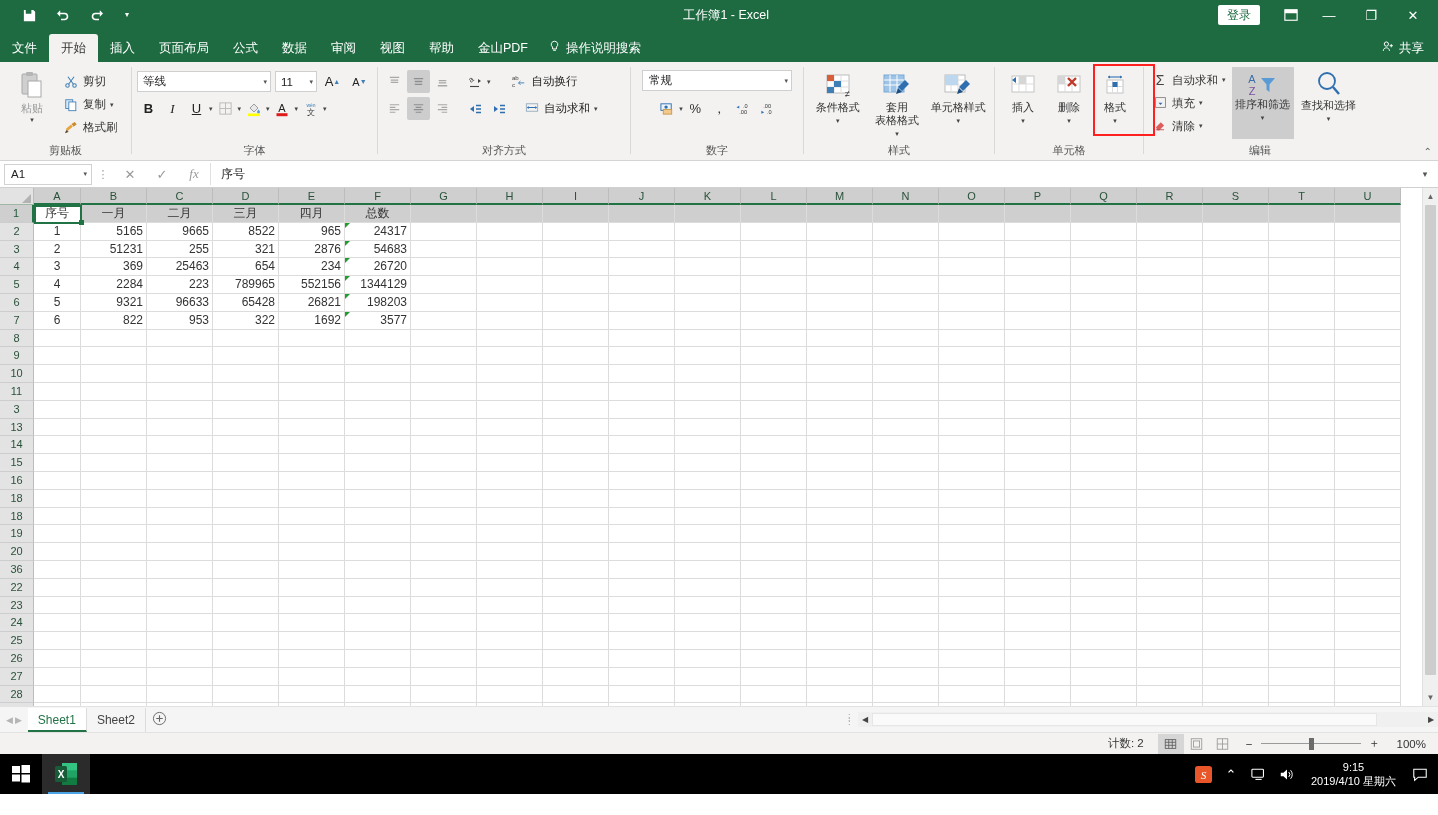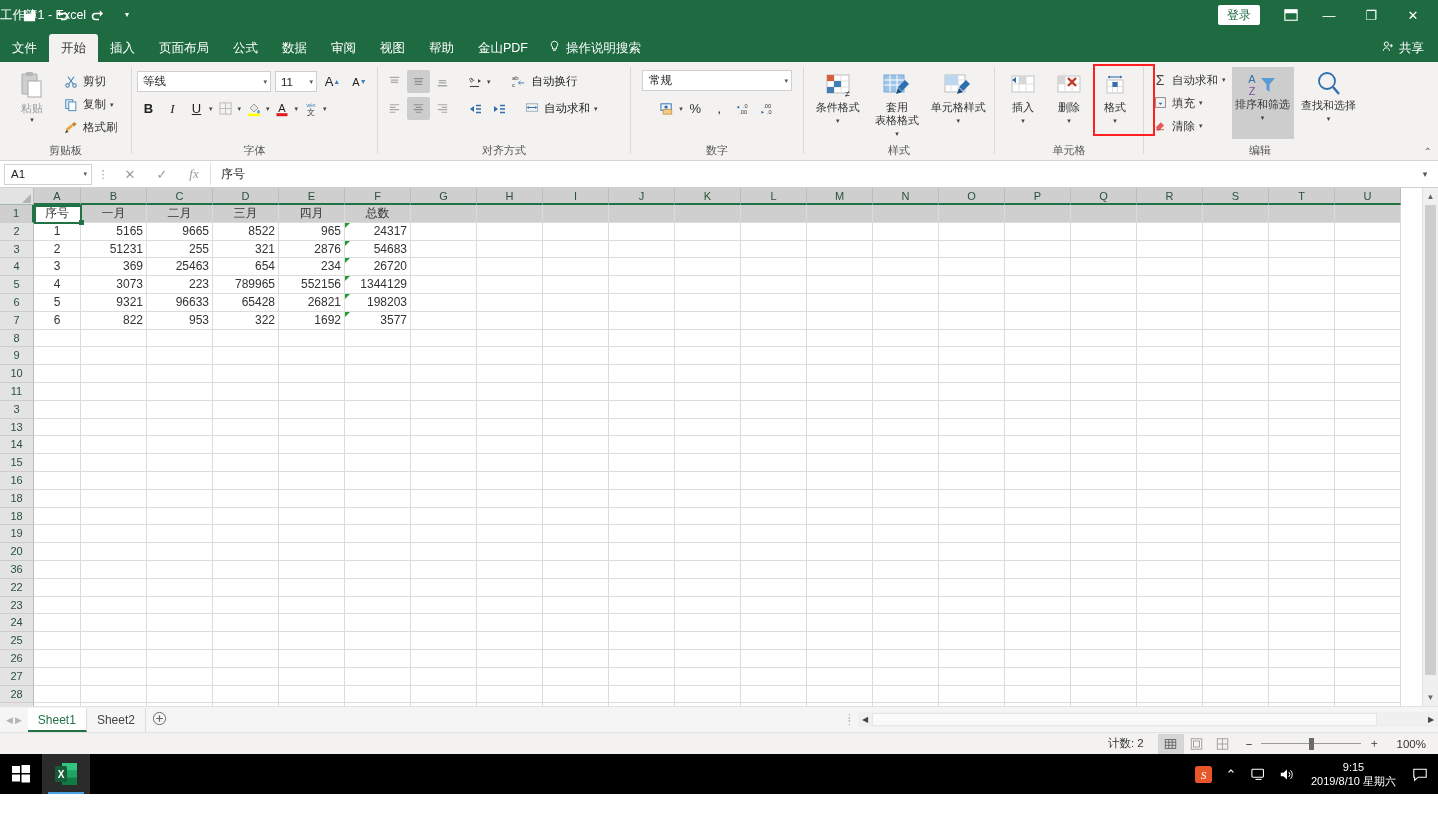"工作簿1 - Excel" .title-center { padding-left: none -> 14px; text-align: left -> center }
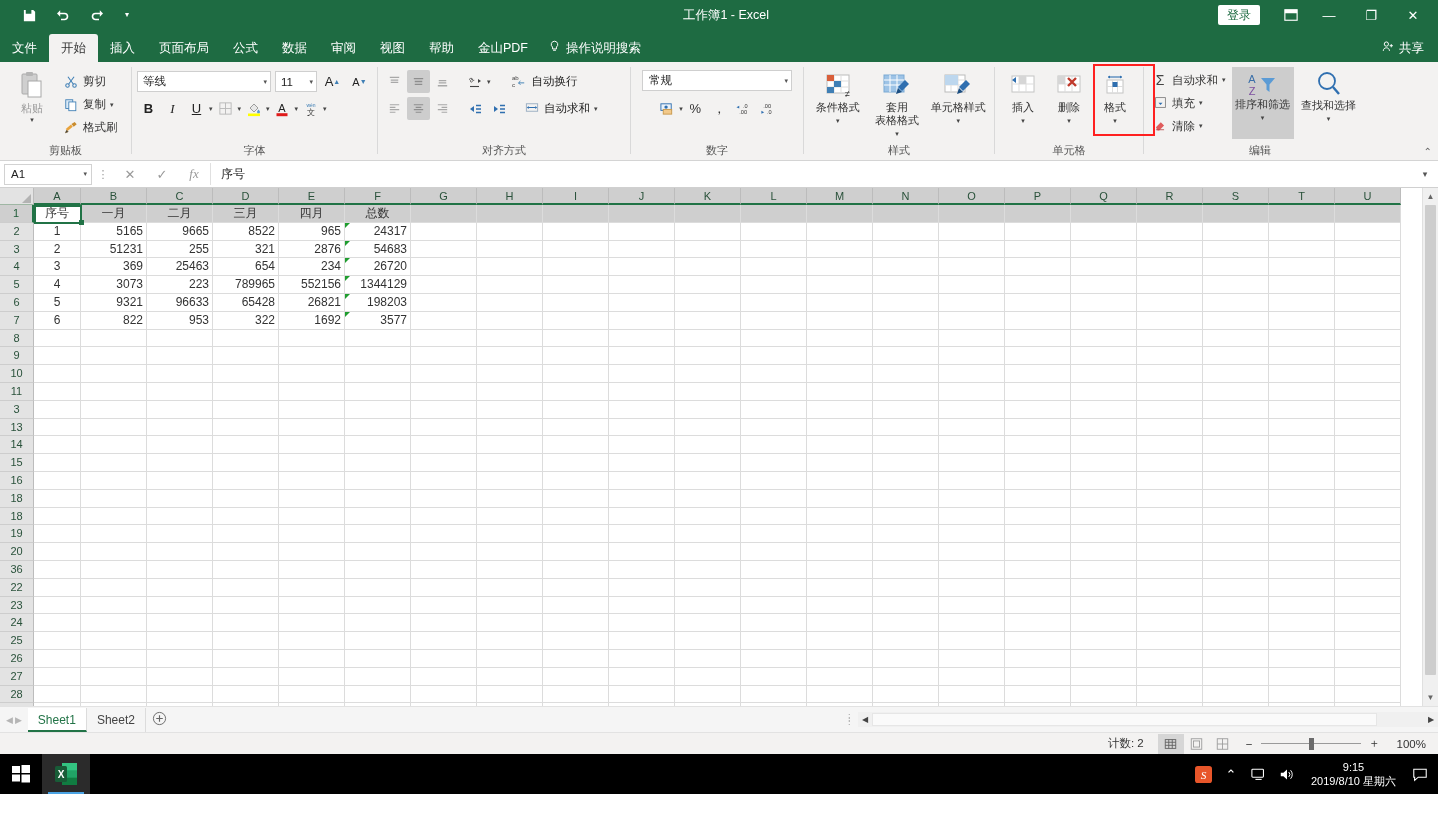"3073" div.cell { text: 3073 -> 2284 }
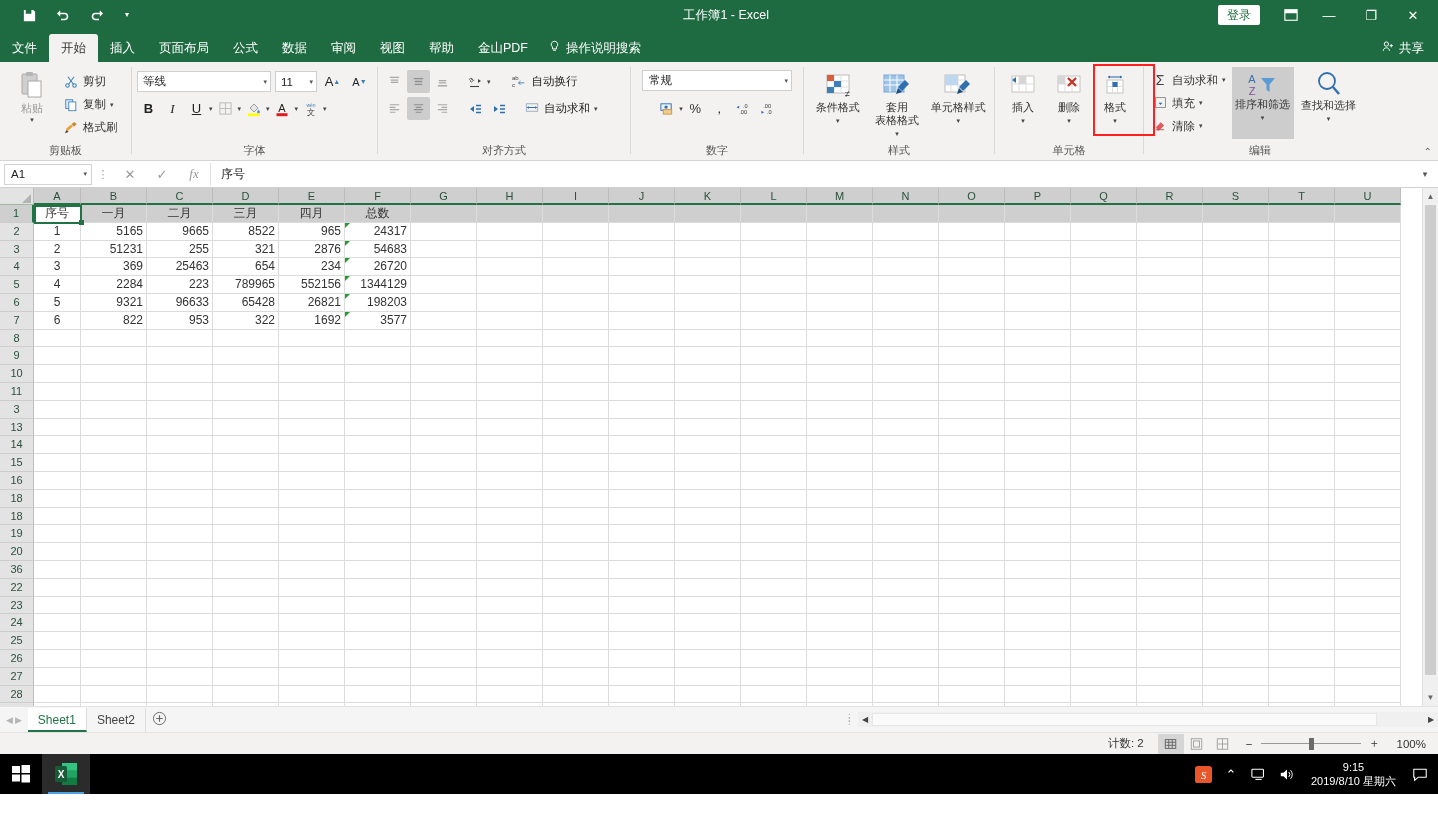"2019/8/10 星期六" div { text: 2019/8/10 -> 2019/4/10 }
